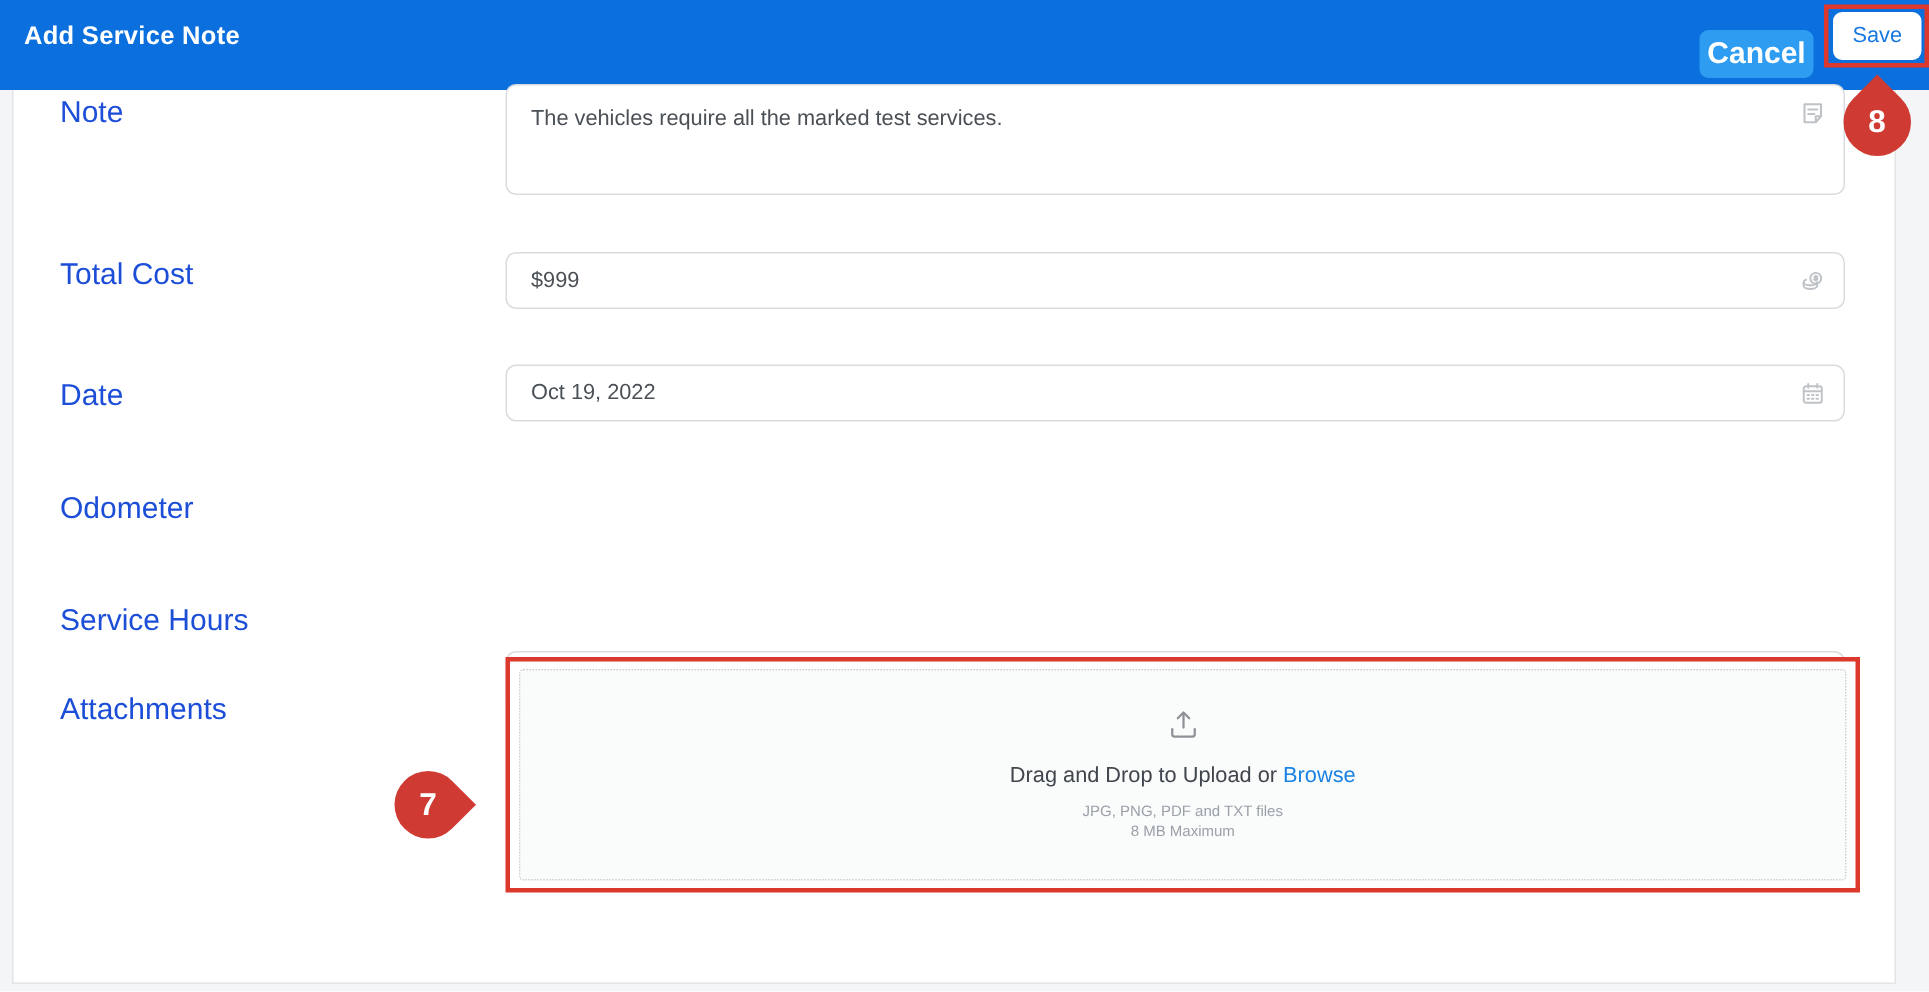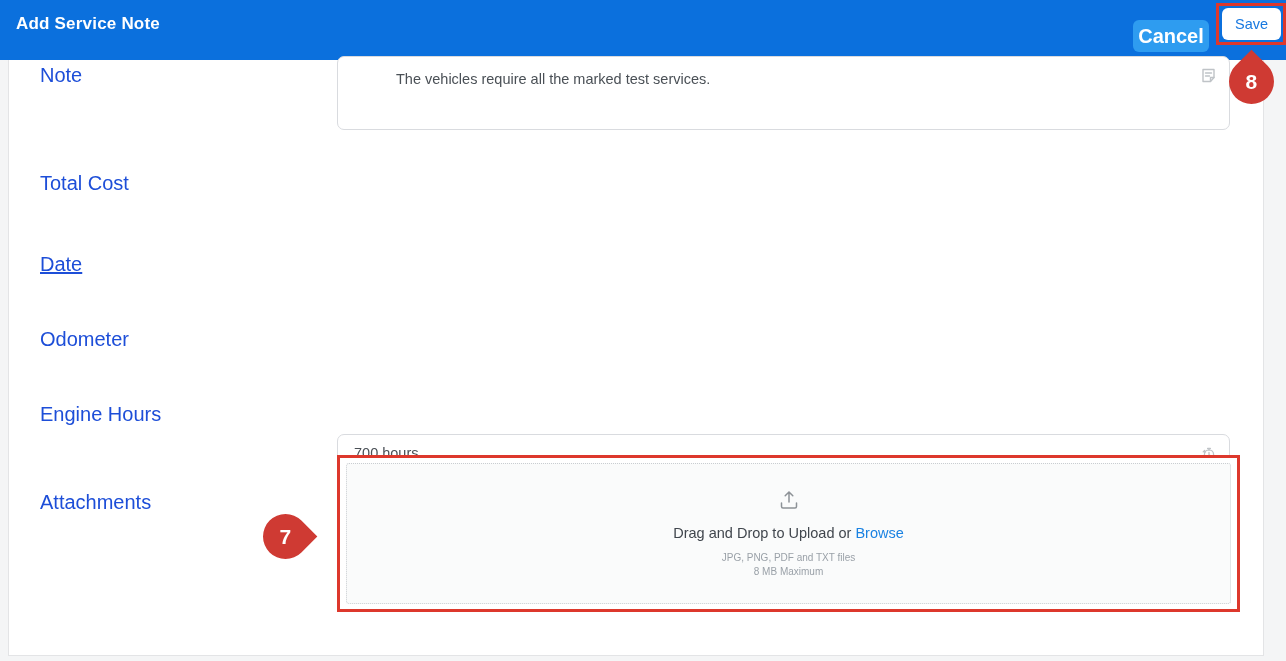"The vehicles require all the" div.field-box { padding-left: 42px -> none }
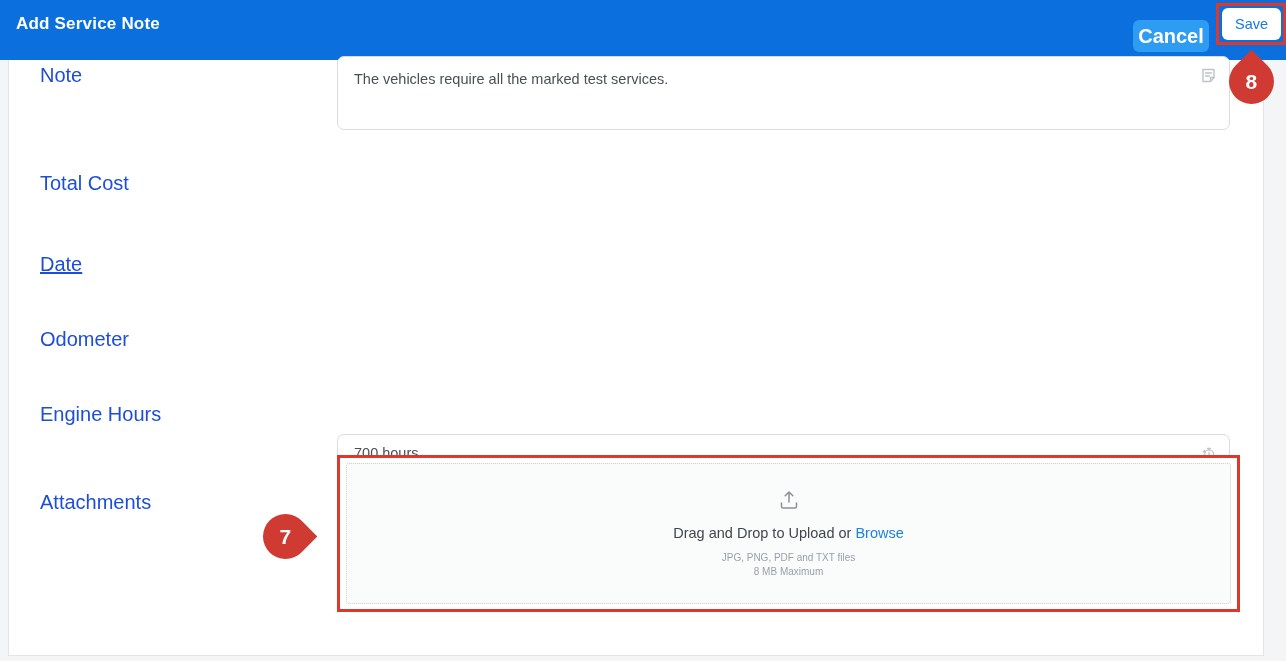"$999" div.field-box { html: none -> <div> <input> <span> <svg> <circle></circle> <path></path> <path></path> <path></path> </svg> </span> </div> }
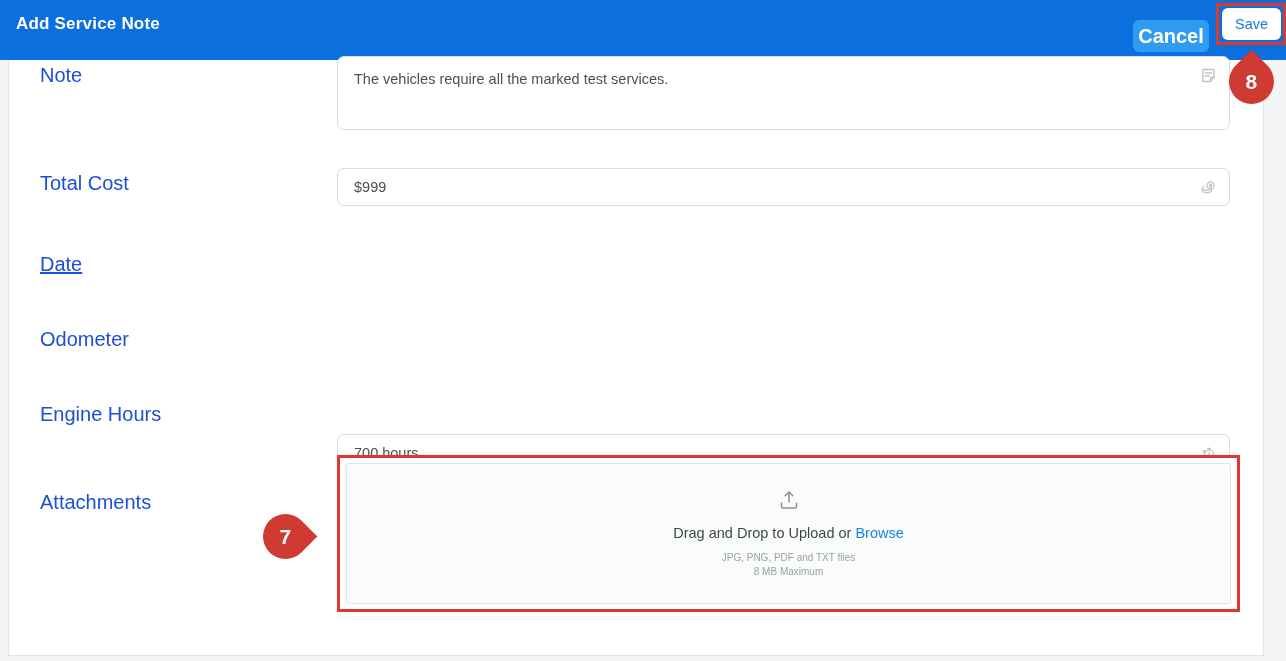"Date" div.field-label { text-decoration: underline -> none }
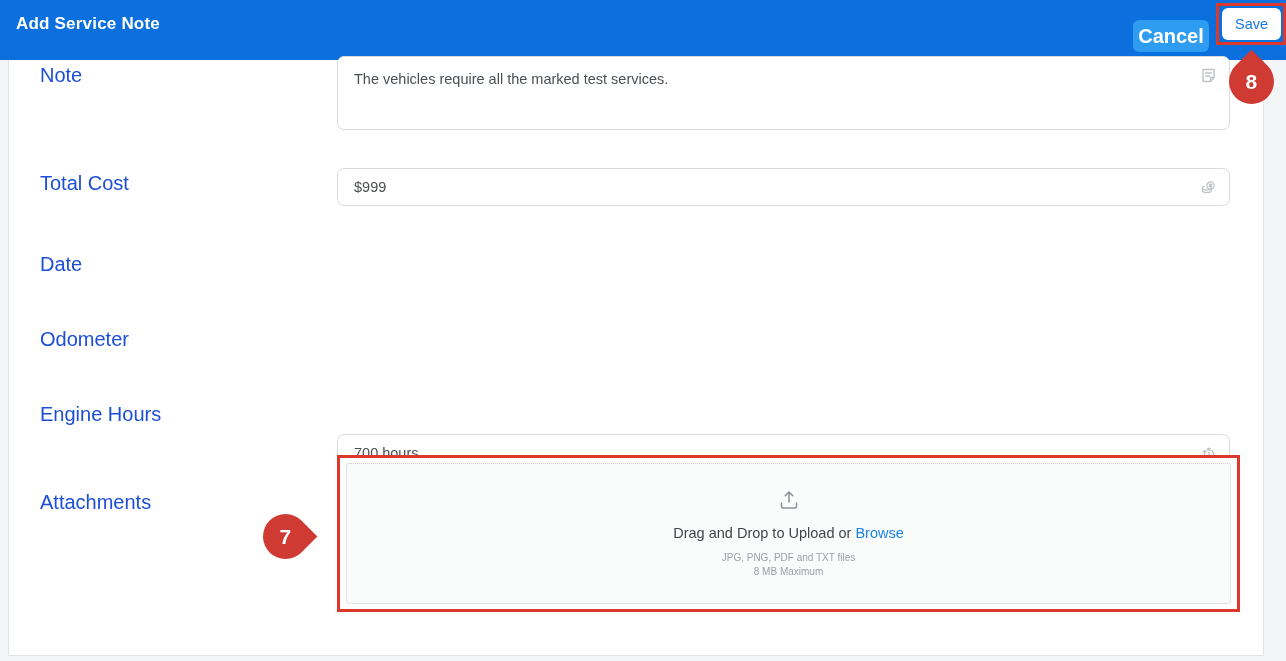"Oct 19, 2022" div.field-box { html: none -> <div> <input> <span> <svg> <rect></rect> <path></path> <path></path> </svg> </span> </div> }
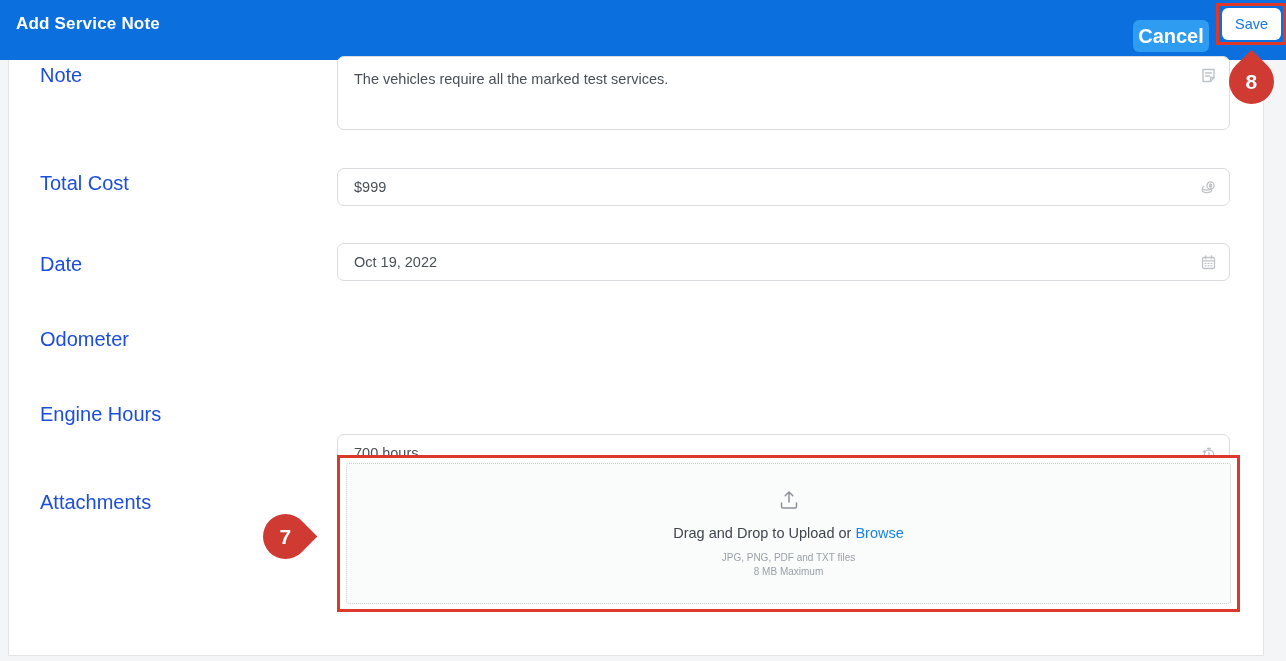"Engine Hours" div.field-label { text: Engine -> Service }
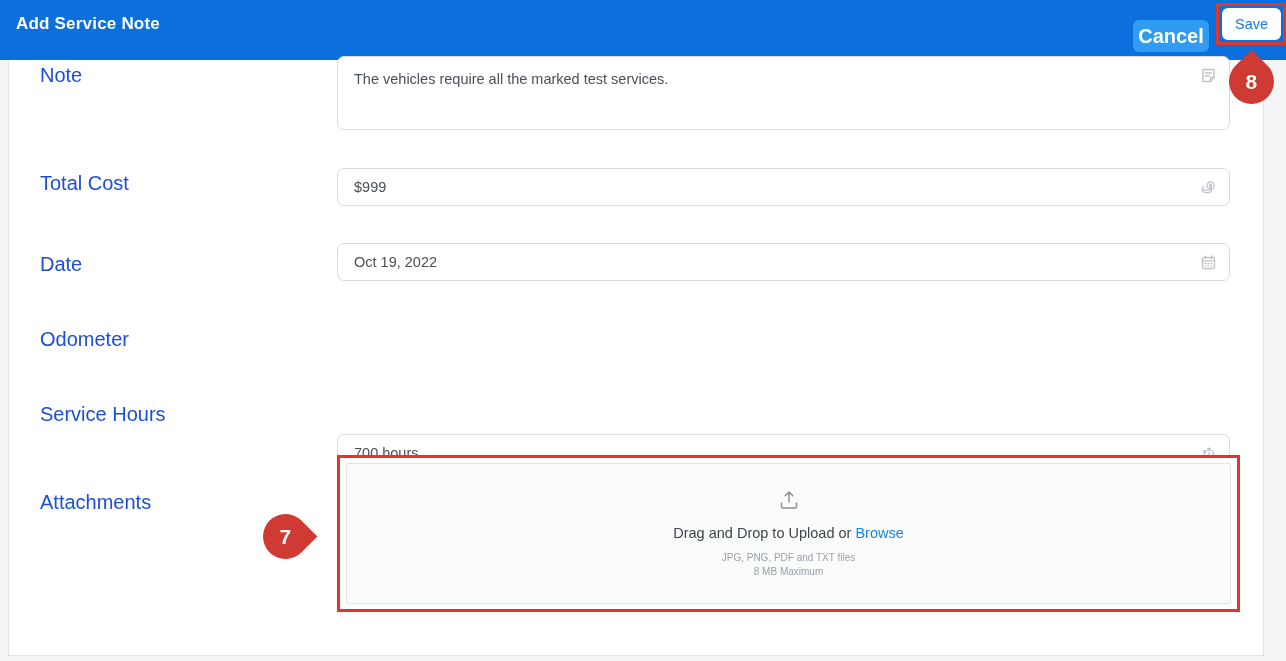"Attachments" div.field-label { top: 491px -> 462px }
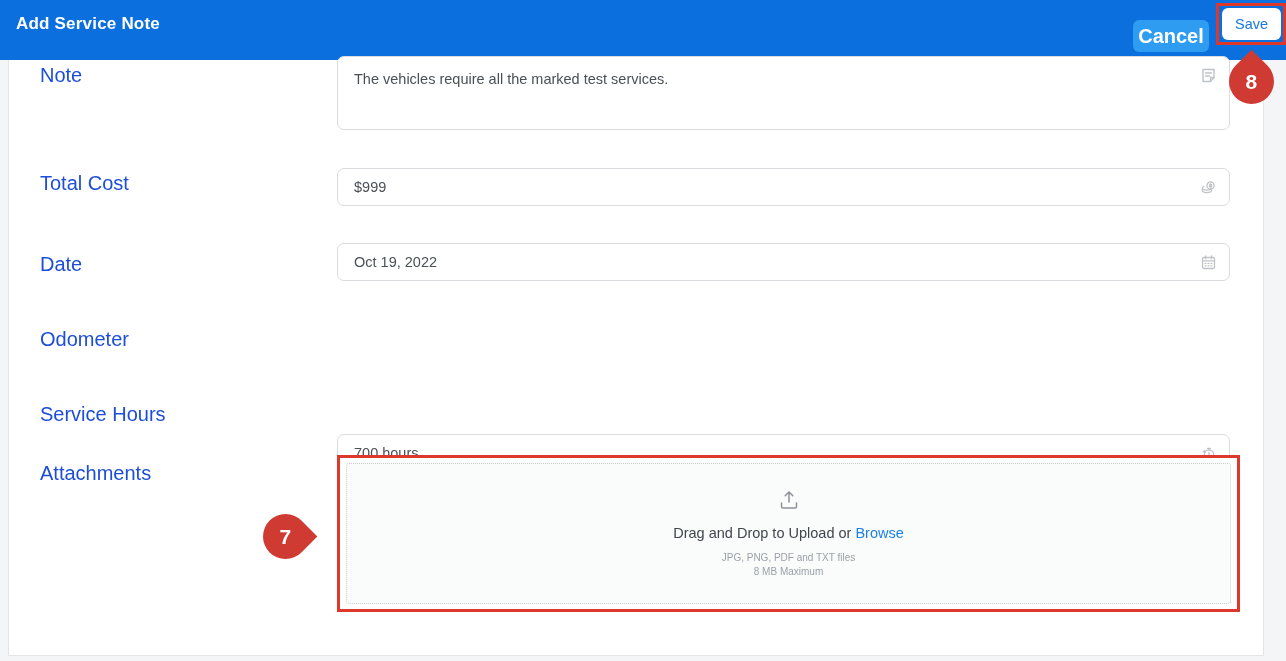"Drag and Drop to Upload" .attach-redrect { top: 455px -> 438px }
